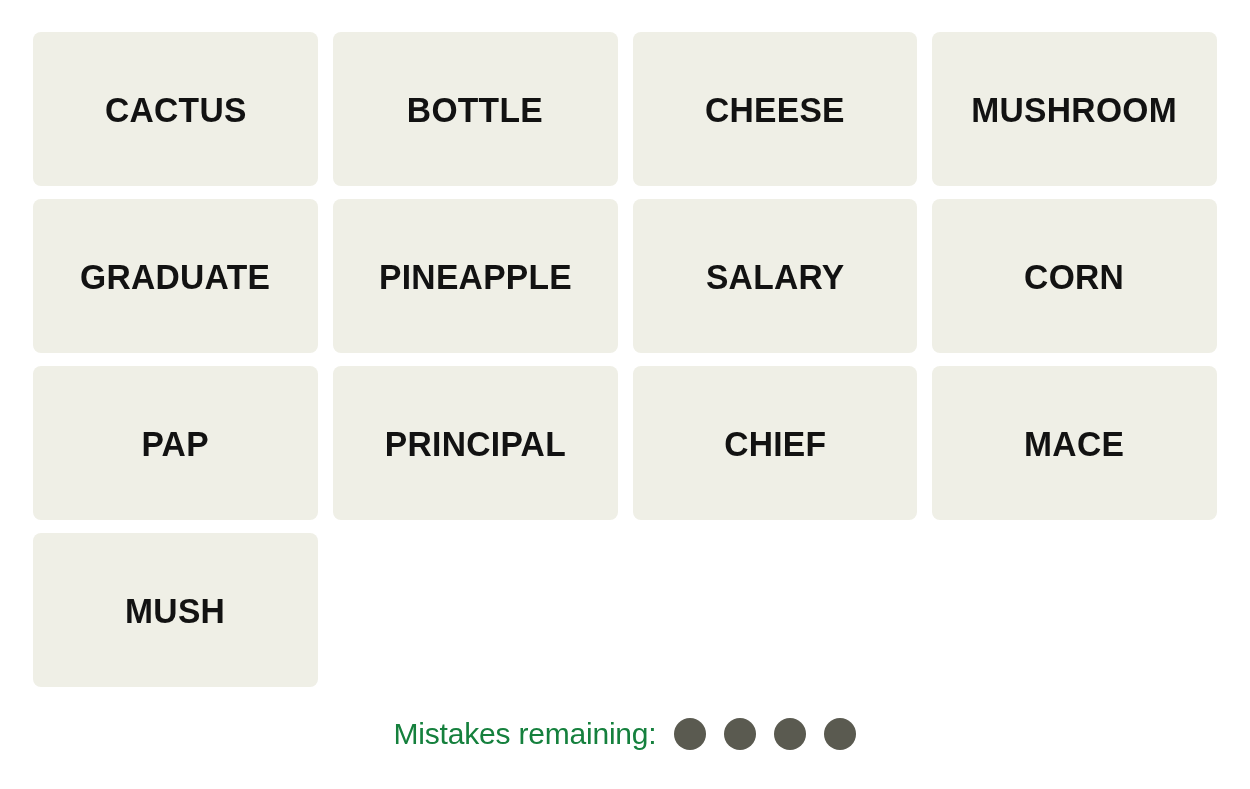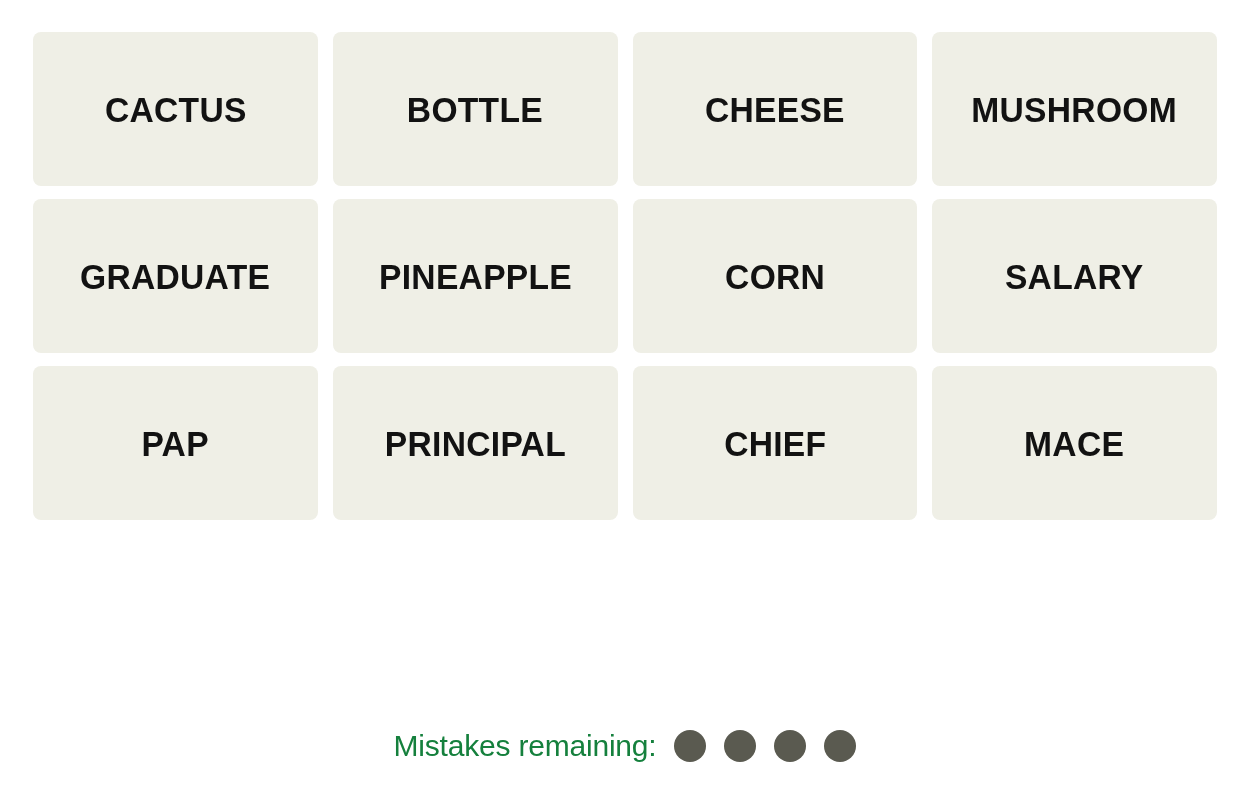"CACTUS" .board { gap: 12px -> none }
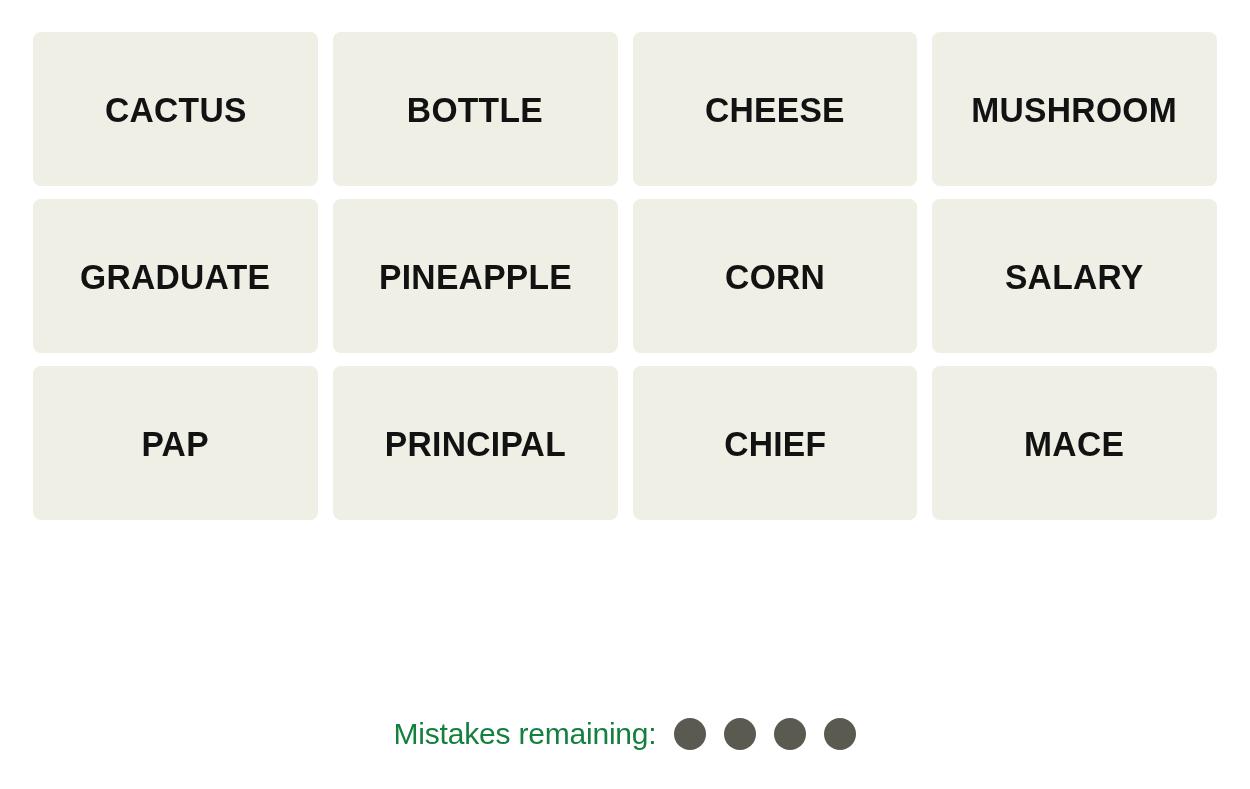"CORN" div.tile { order: before "SALARY" -> after "SALARY" }
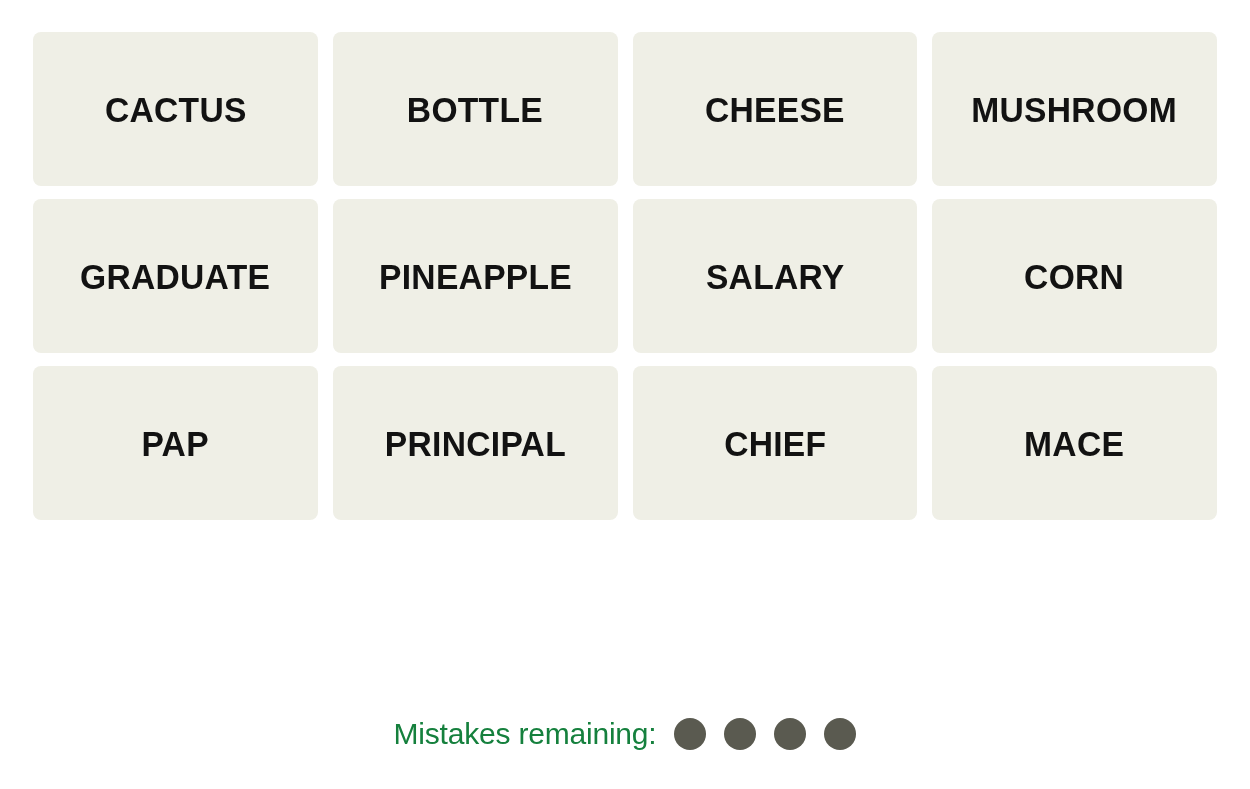"MUSH" div.tile { html: none -> <div> <span>MUSH</span> </div> }
